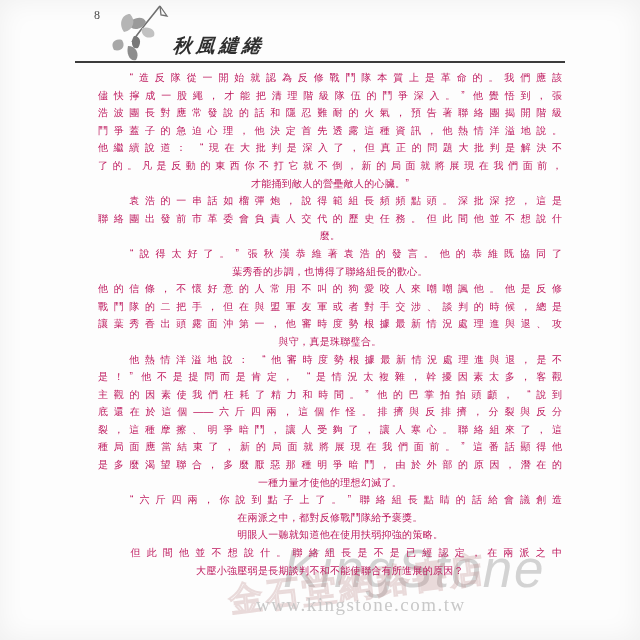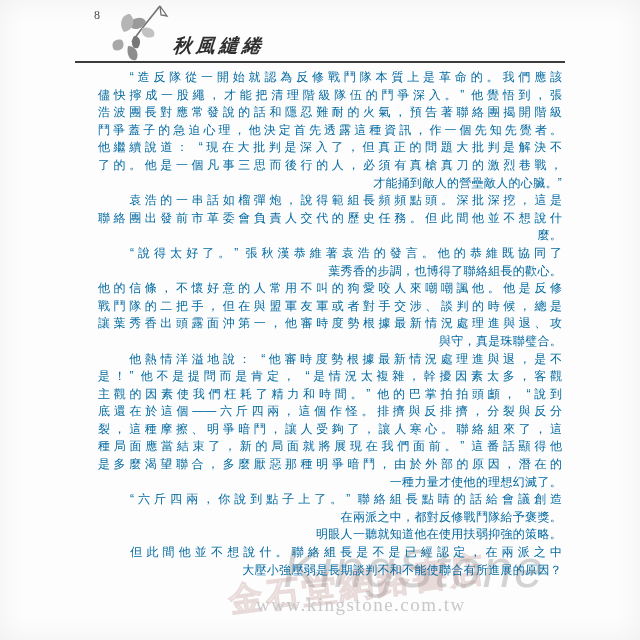"“造反隊從一開始就認為反修戰鬥隊本質上是革命的。我們應該" .body-text { color: #0369a1 -> #be185d; font-size: 12px -> 10px }
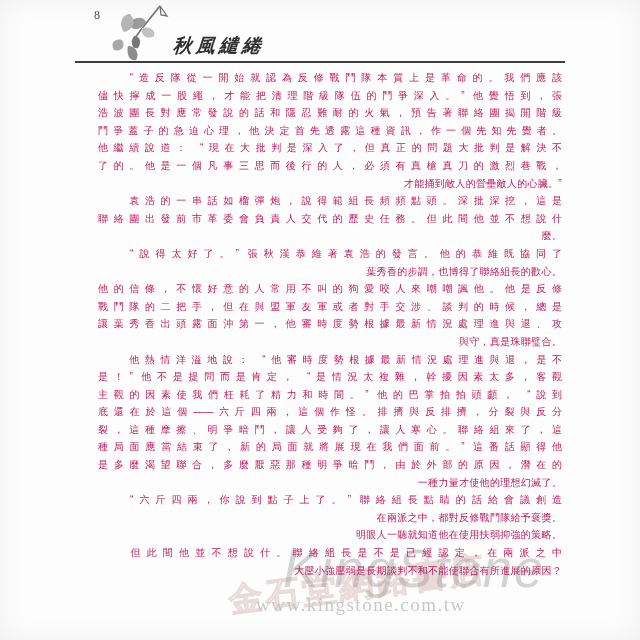"鬥爭蓋子的急迫心理，他決定首先透露這種資訊，作一個先知先覺者。" div.tline { text: 作一個先知先覺者 -> 他熱情洋溢地說 }
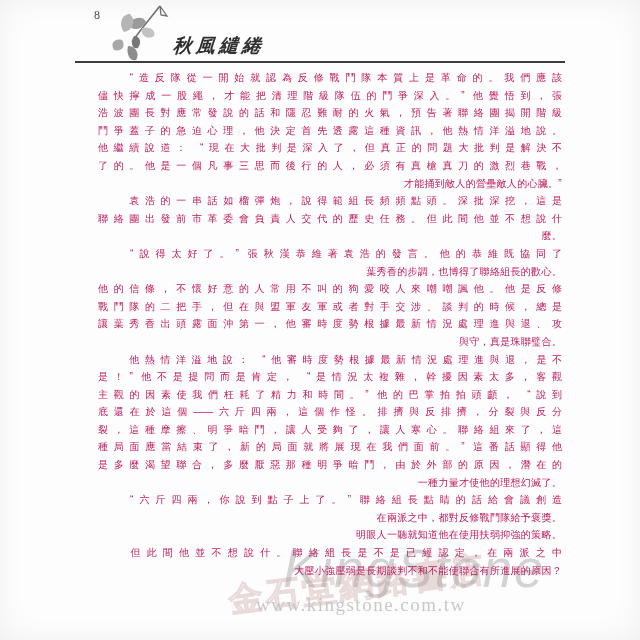"了的。他是一個凡事三思而後行的人，必須有真槍真刀的激烈巷戰，" div.tline { text: 他是一個凡事三思而後行的人，必須有真槍真刀的激烈巷戰 -> 凡是反動的東西你不打它就不倒，新的局面就將展現在我們面前 }
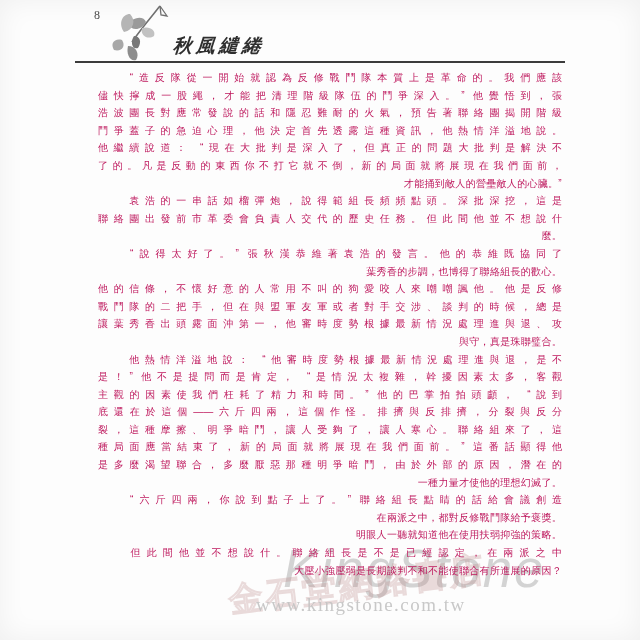"才能捅到敵人的營壘敵人的心臟。”" .tline { text-align: right -> center }
